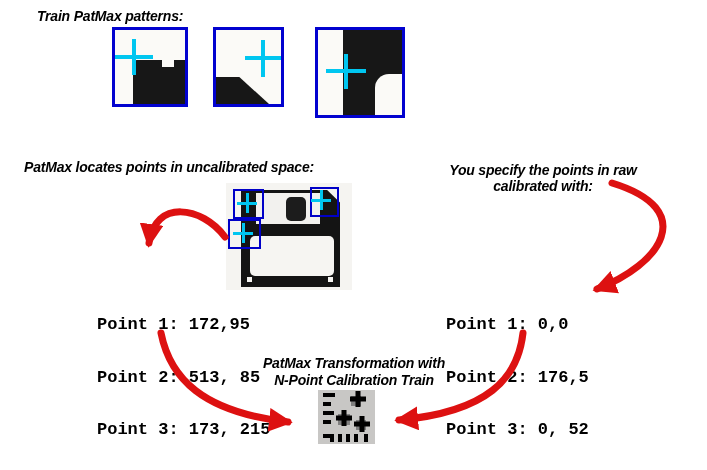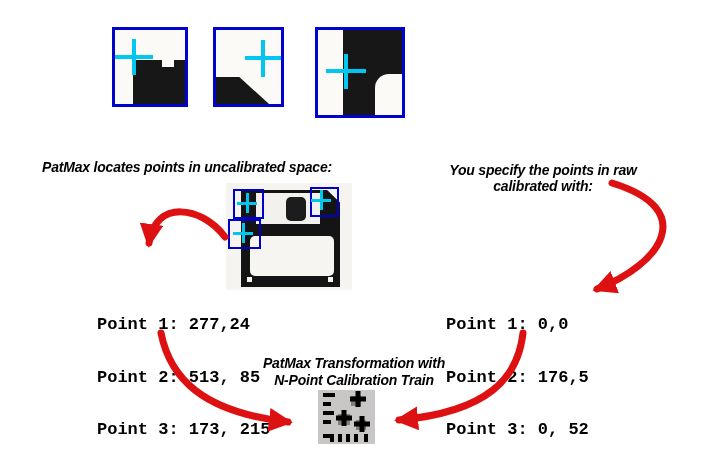"Train PatMax patterns:" div.abs { html: none -> <div>Train PatMax patterns:</div> }
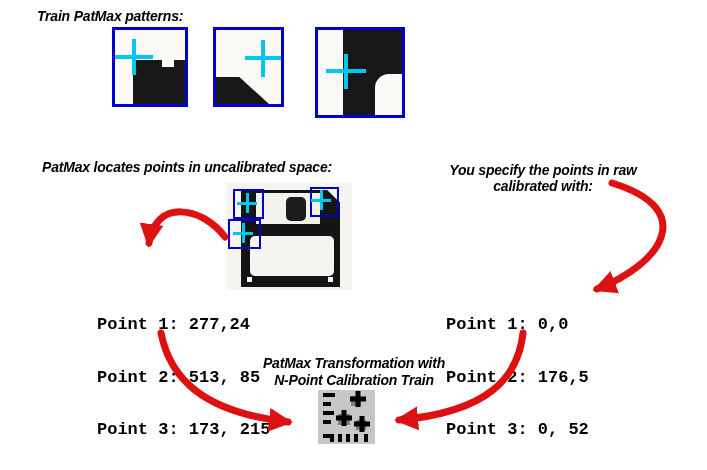"PatMax locates points in uncalibrated" div.abs { left: 42px -> 24px }
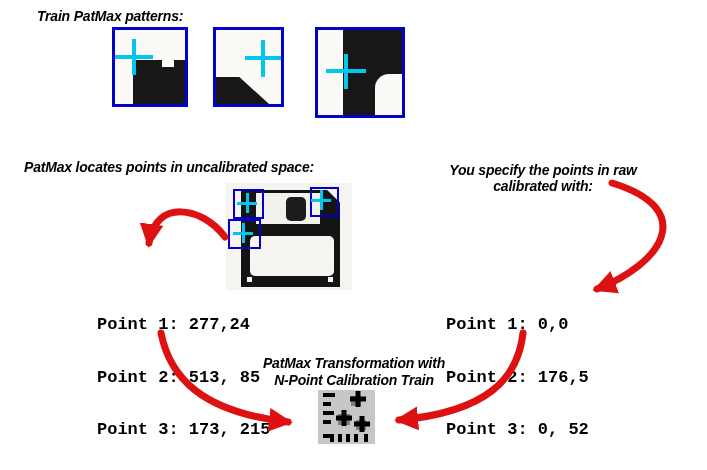"Point 1: 277,24" div { text: 277,24 -> 172,95 }
